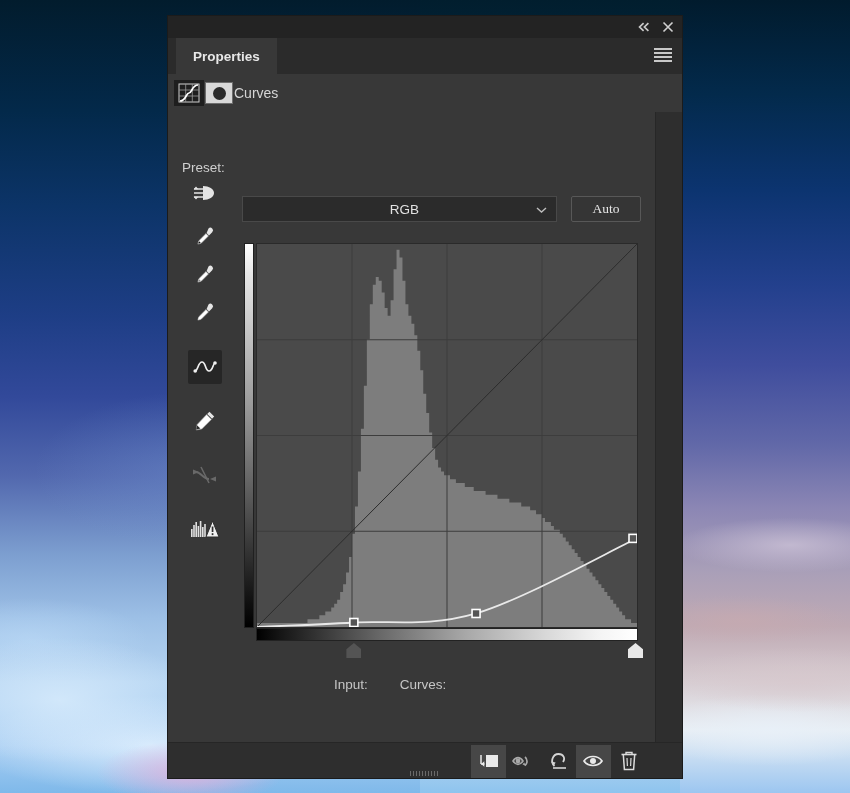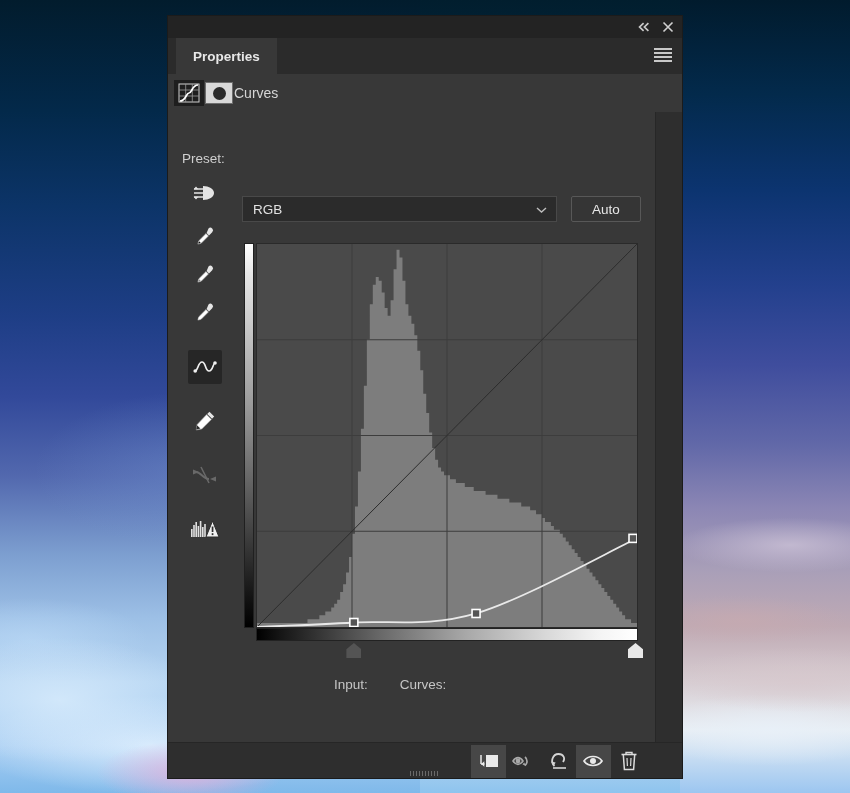"Preset:" .preset-row { top: 39px -> 48px }
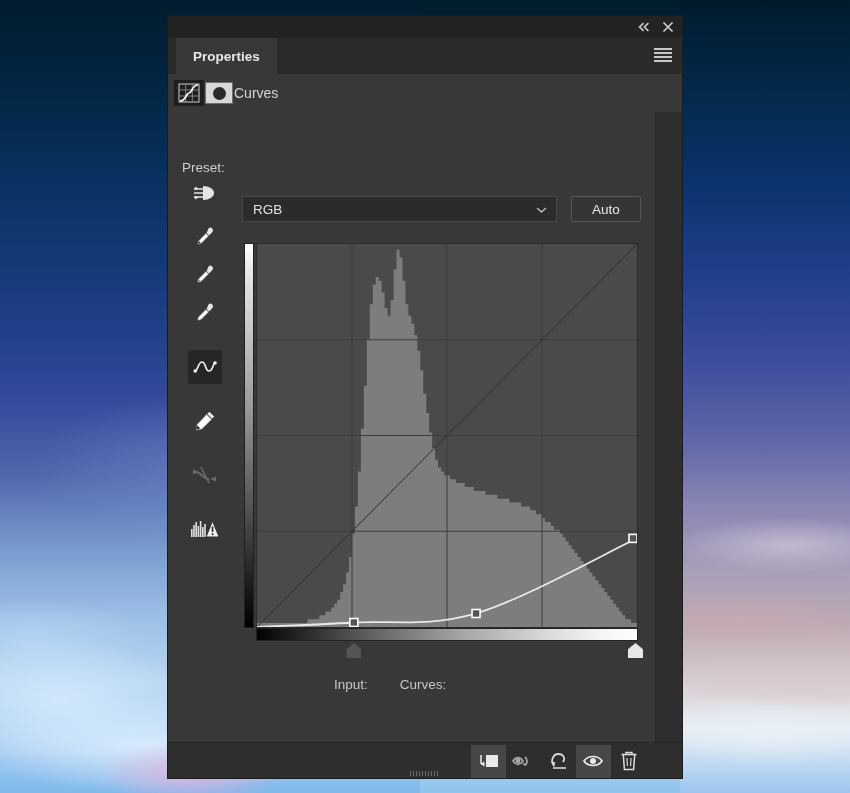"RGB" #channel-select { justify-content: none -> center }
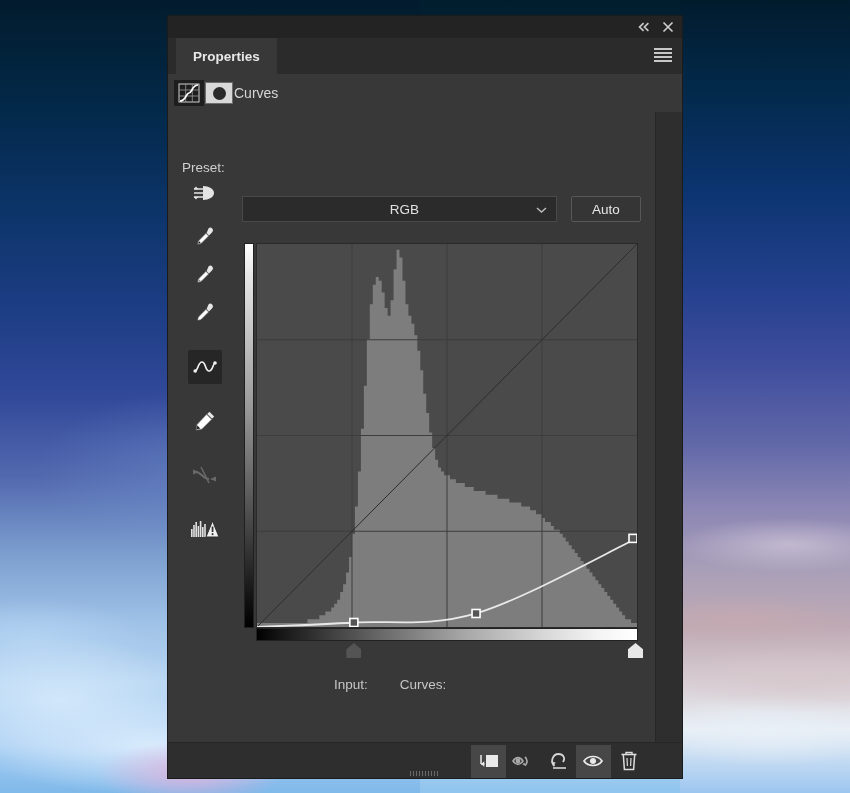"Auto" .auto-btn { font-family: none -> Liberation Serif, serif }
